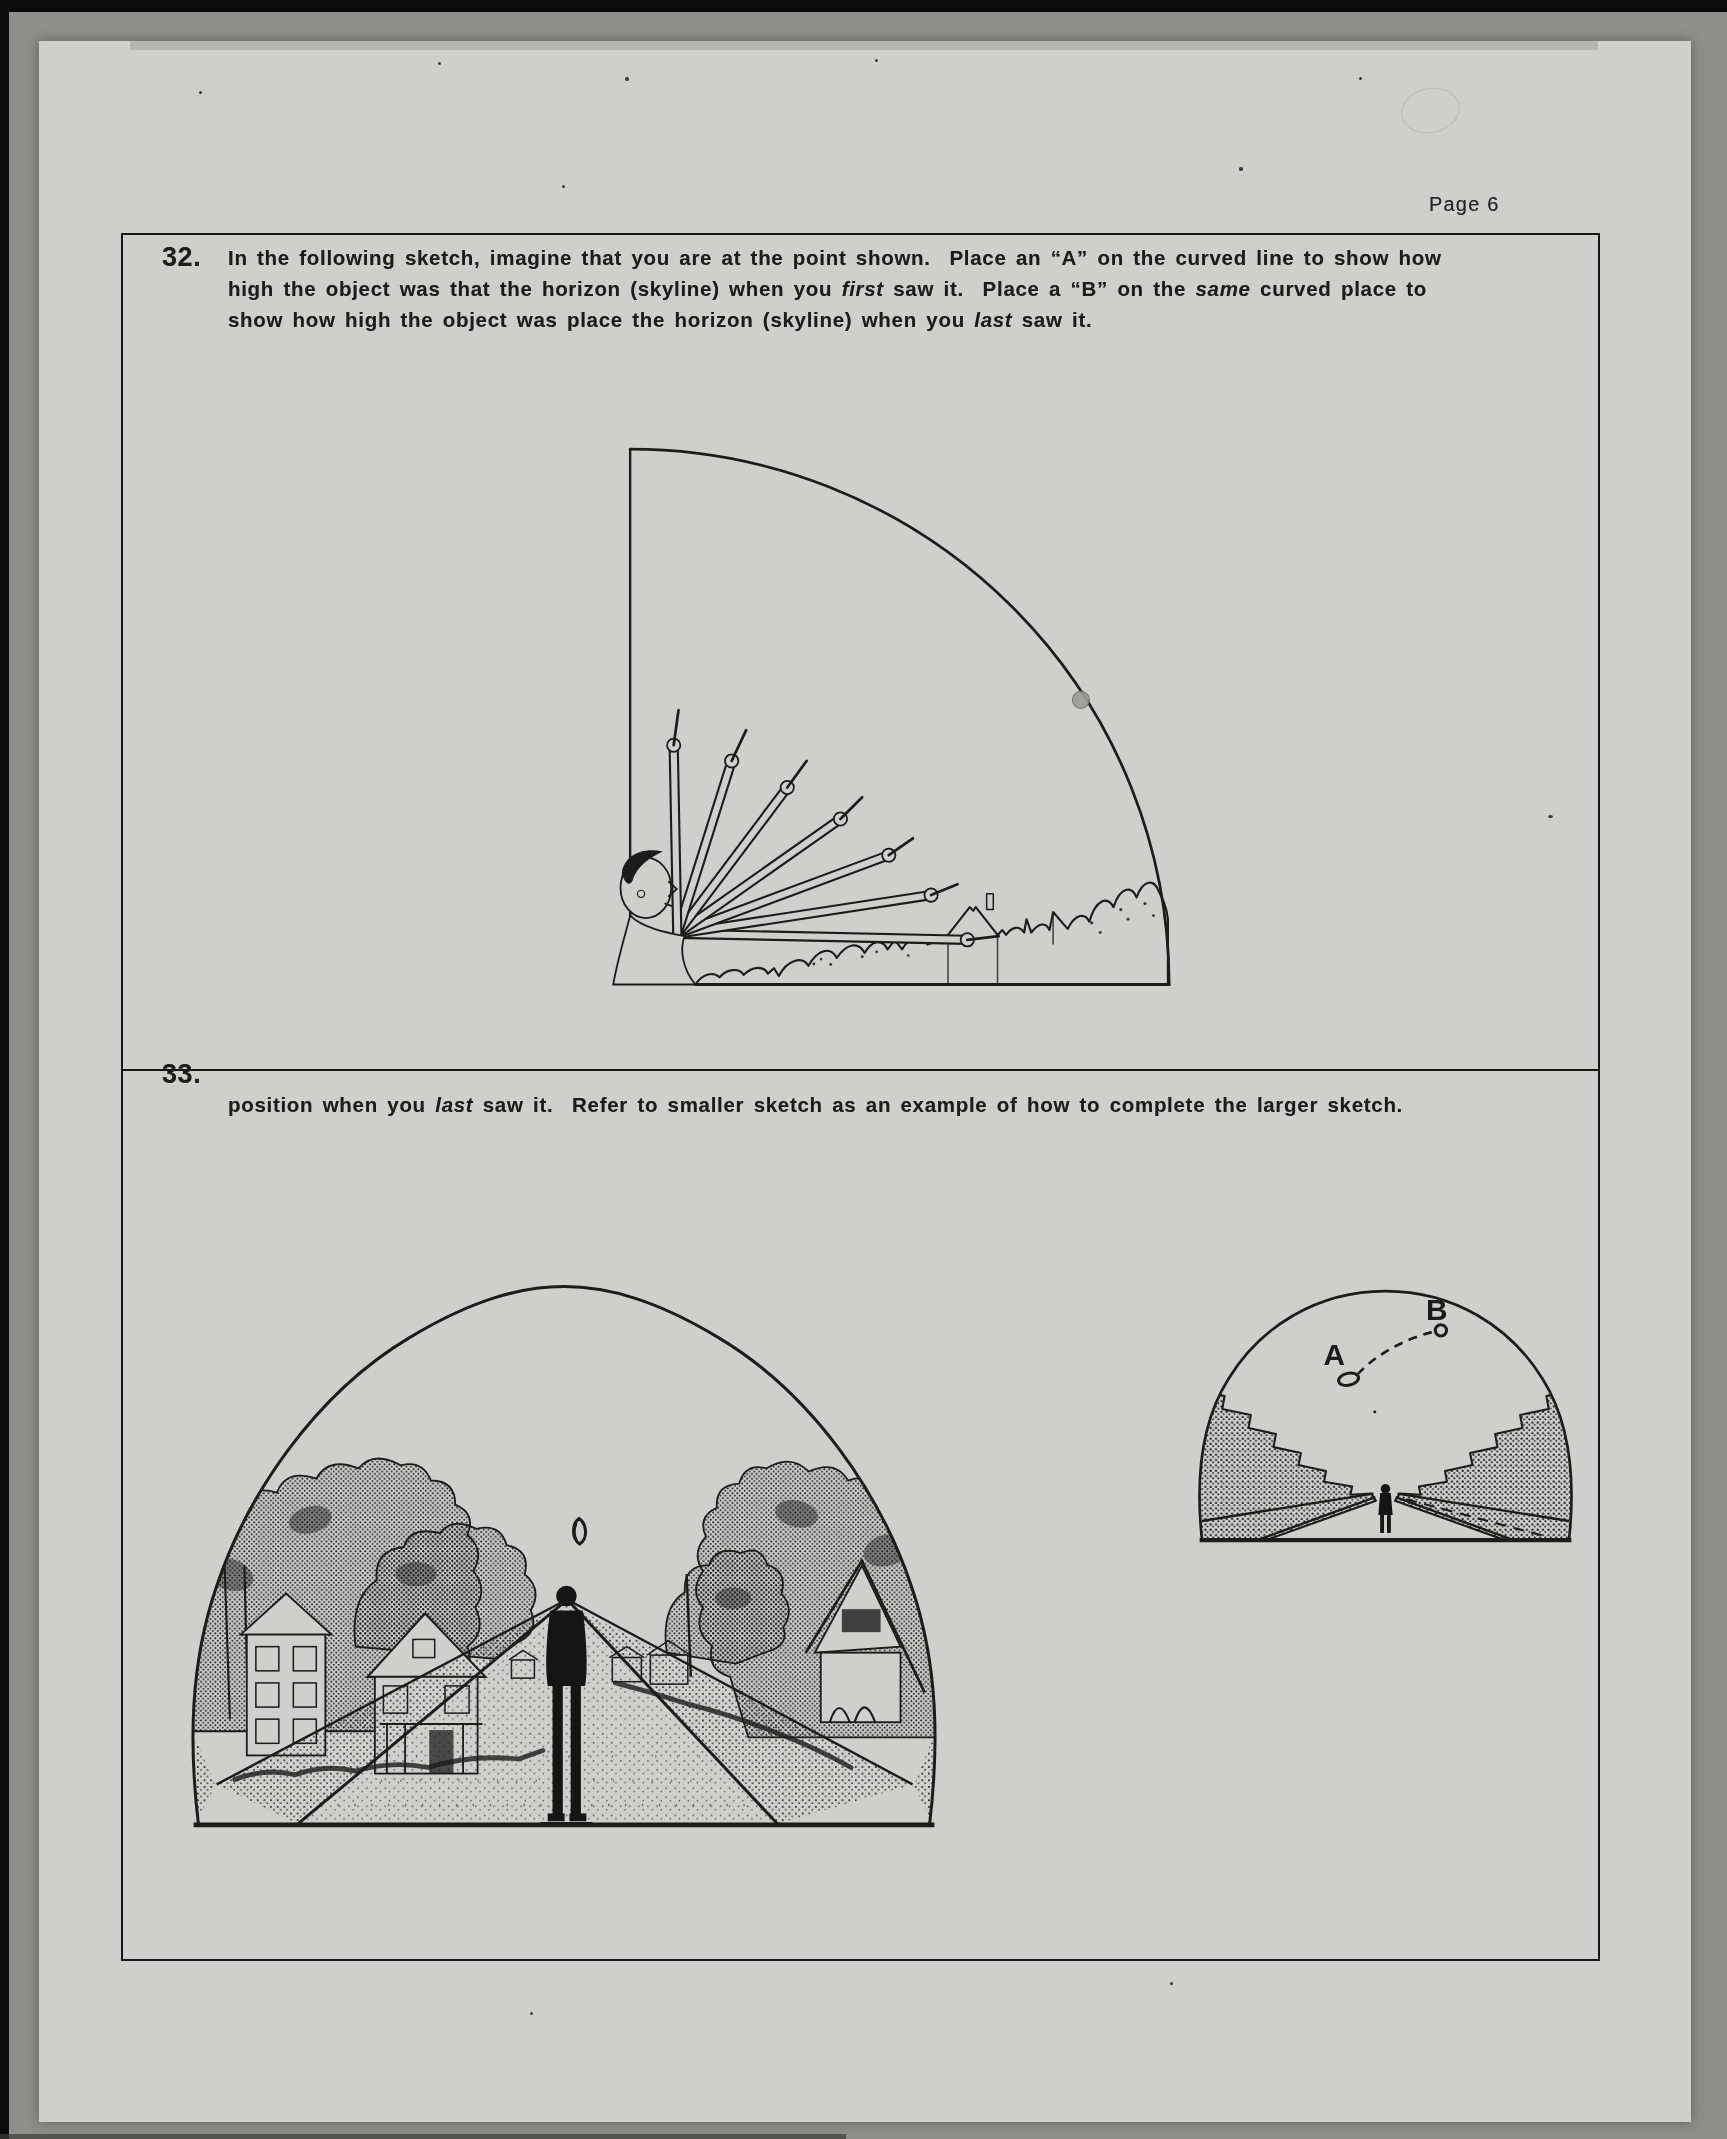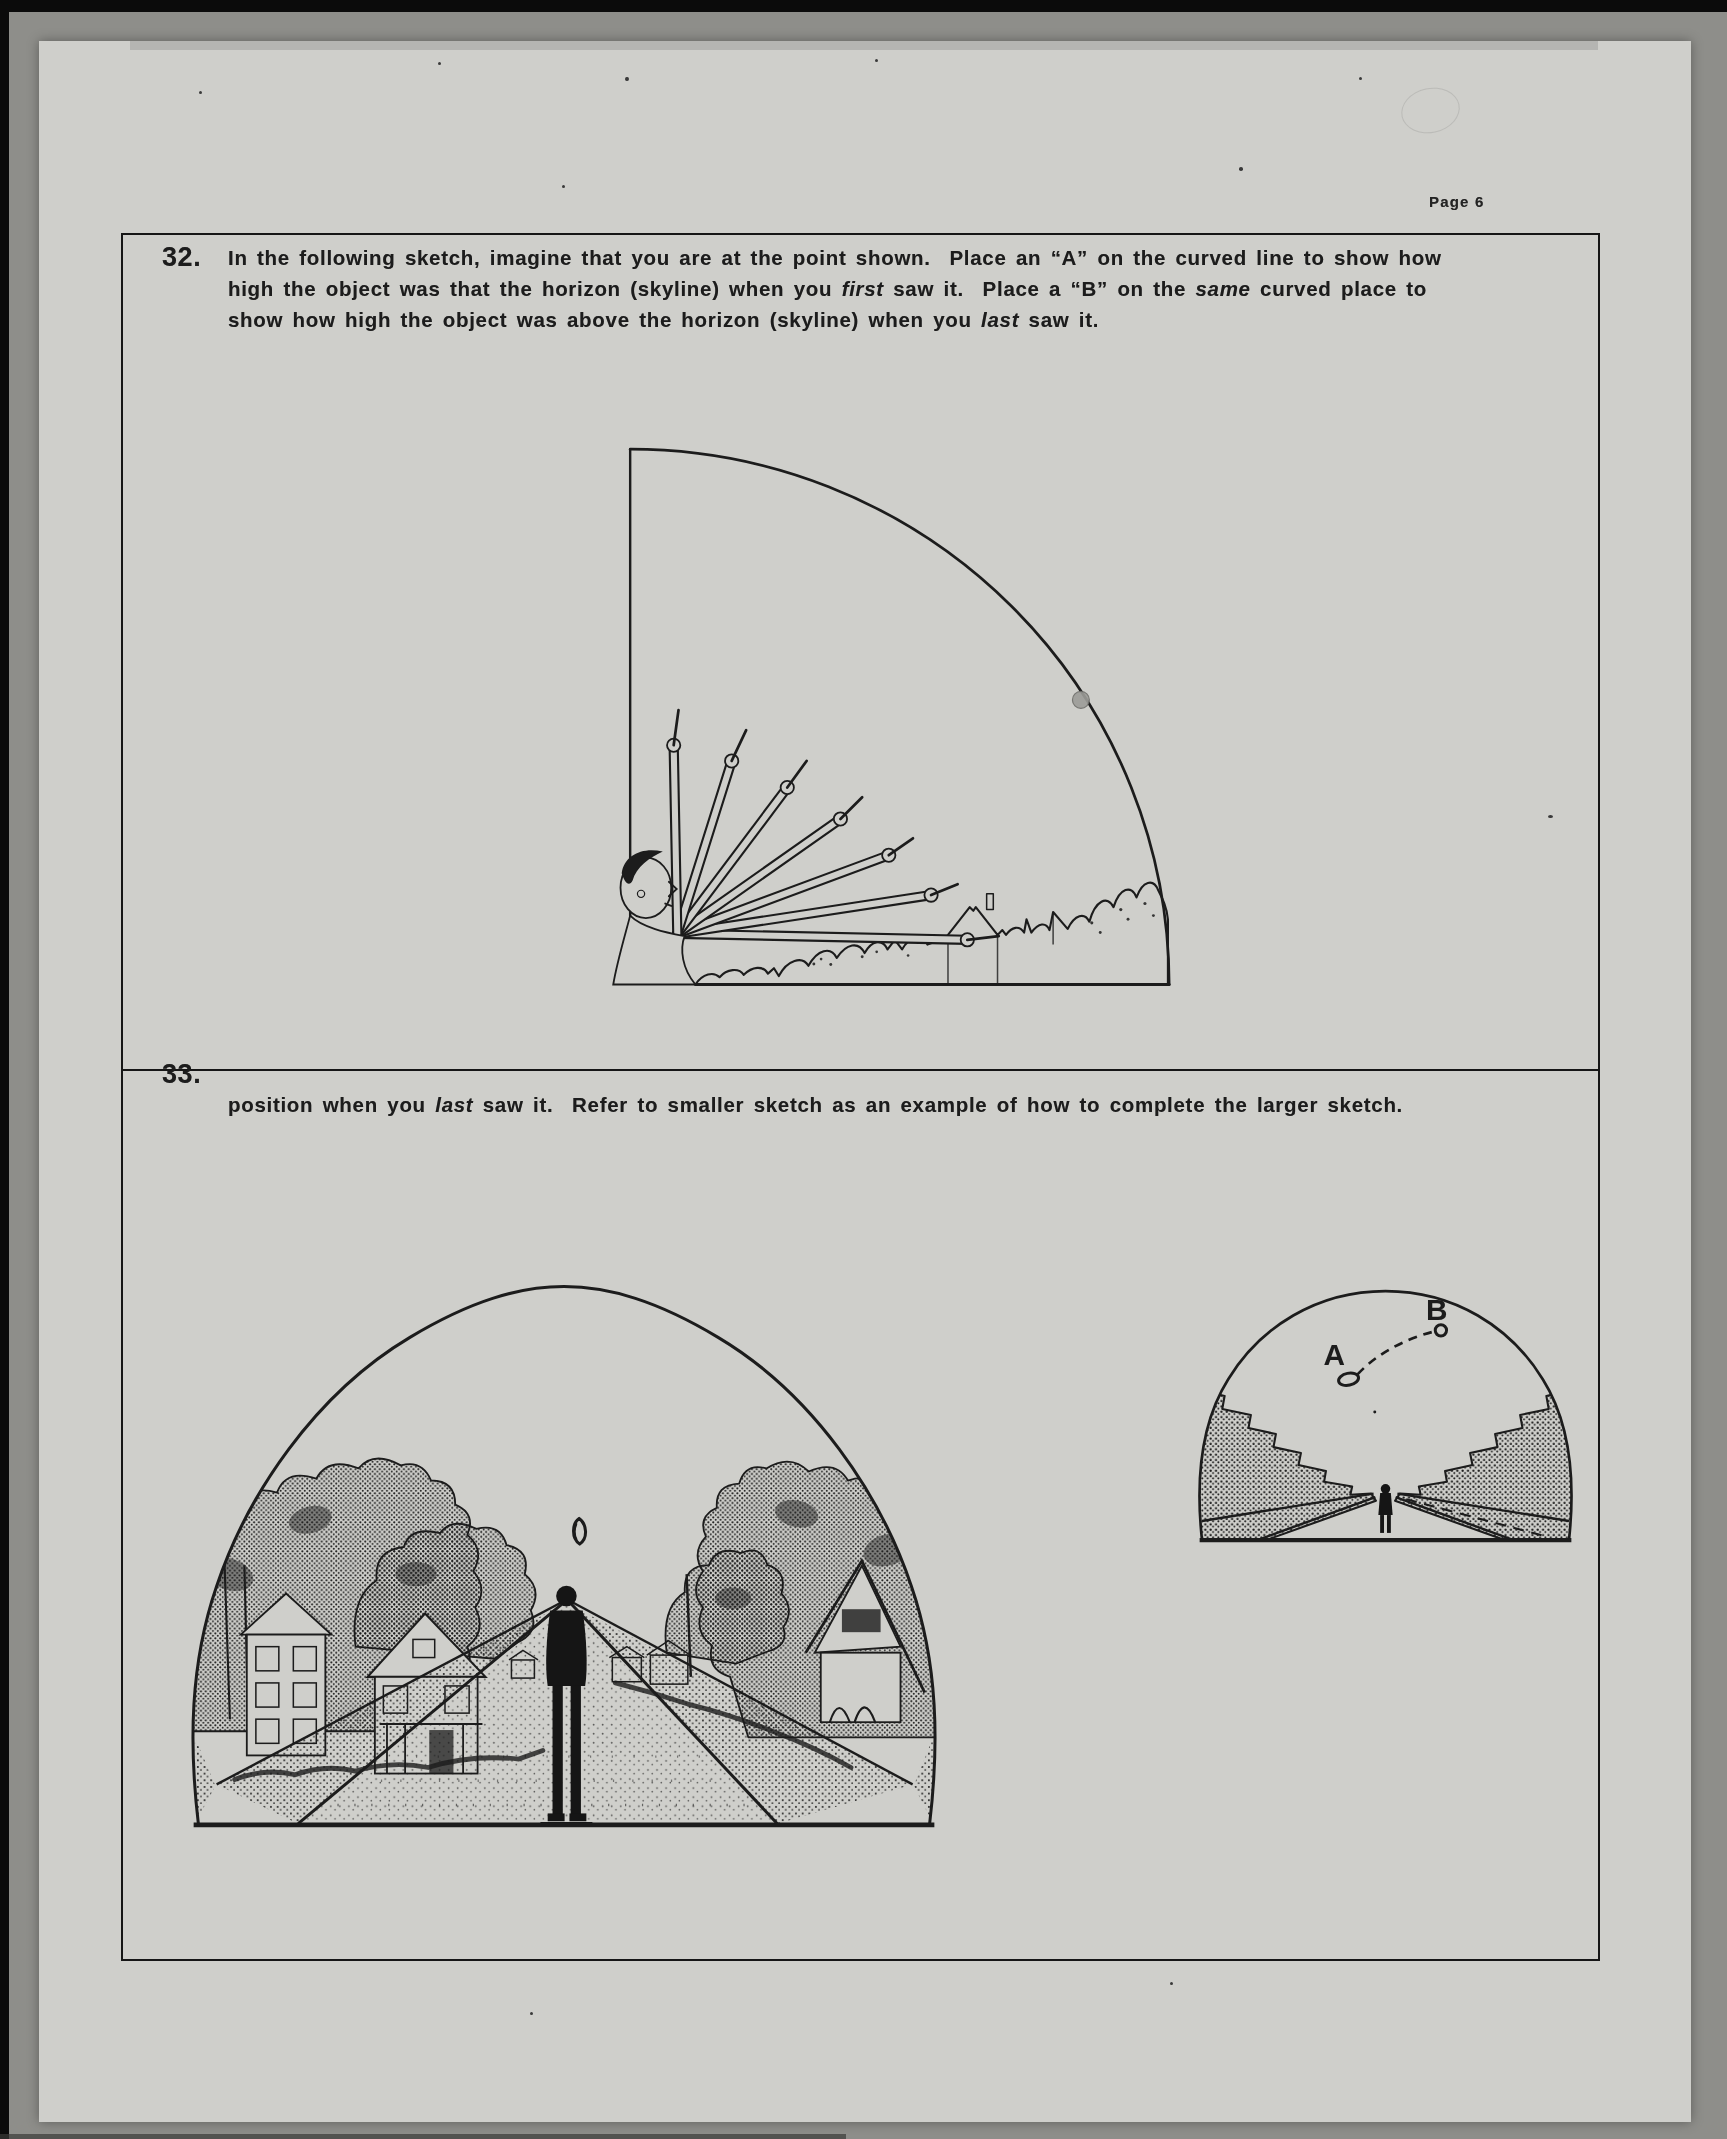"Page 6" .page-label { font-size: 15px -> 20px; font-weight: 700 -> 400 }
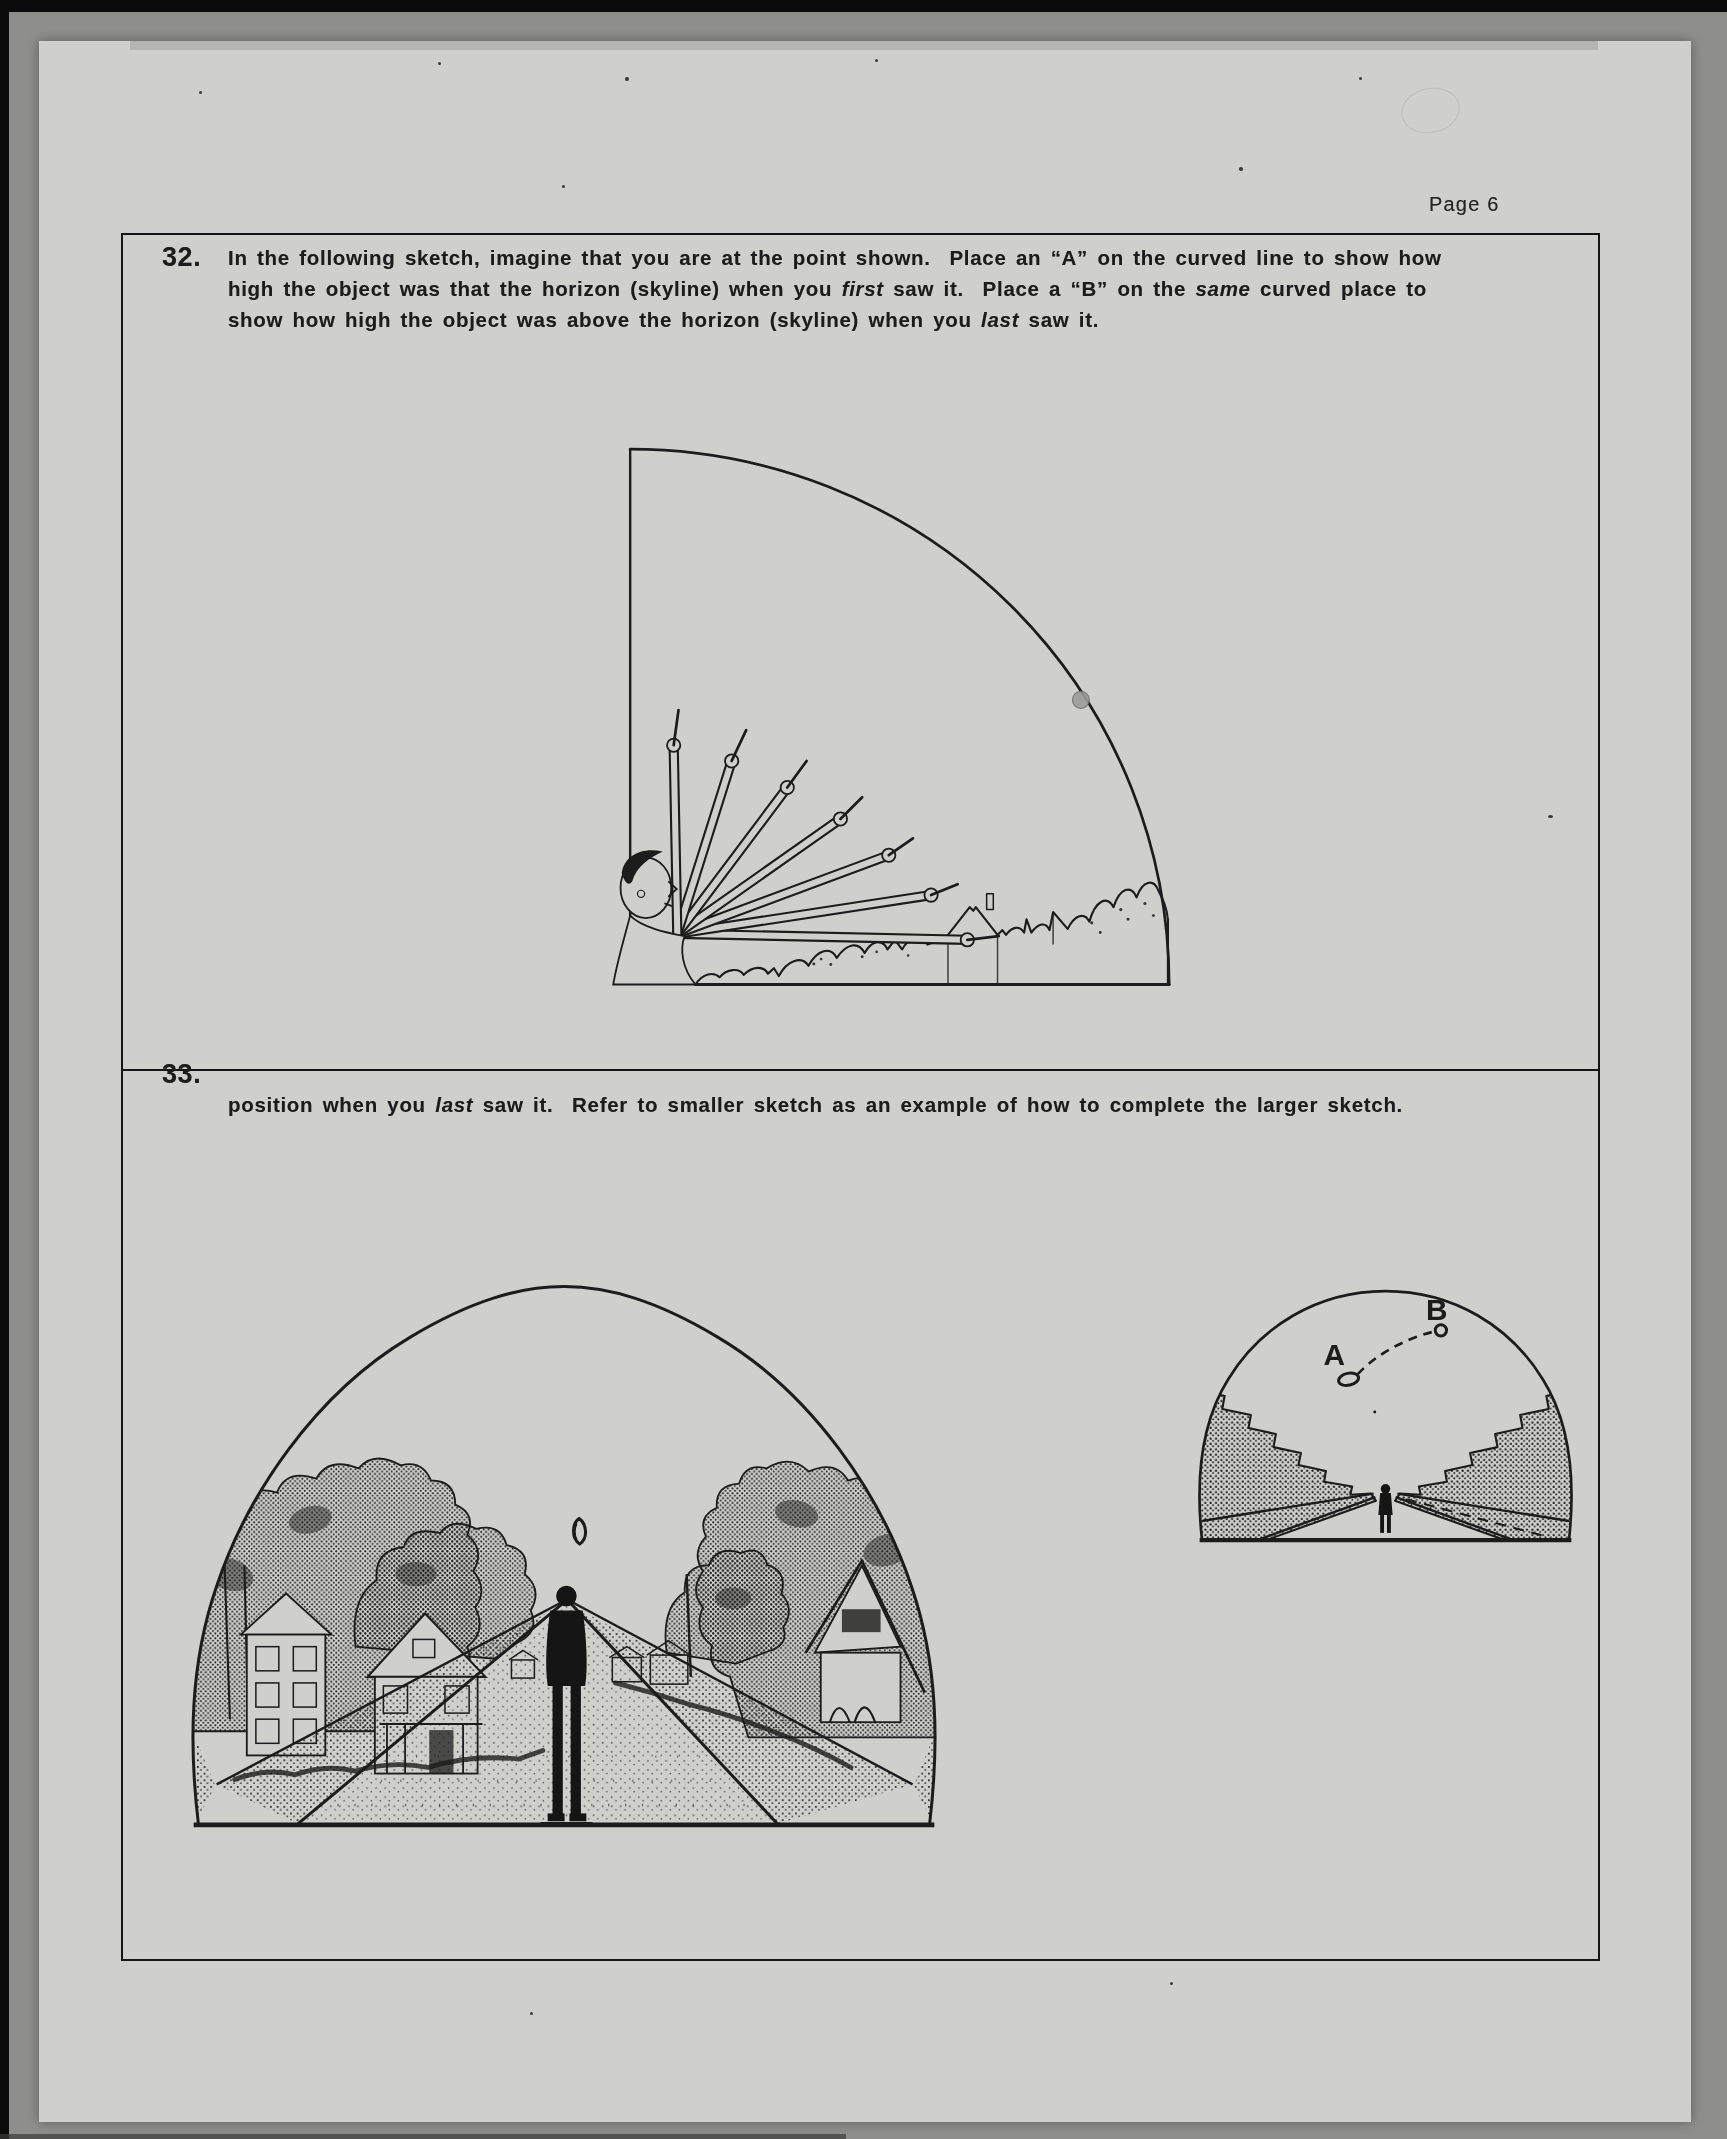"show how high the object" span { text: above -> place }
